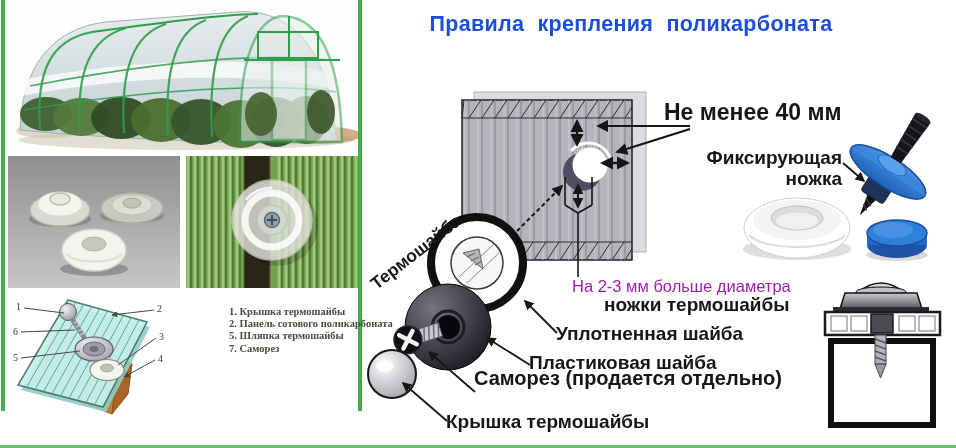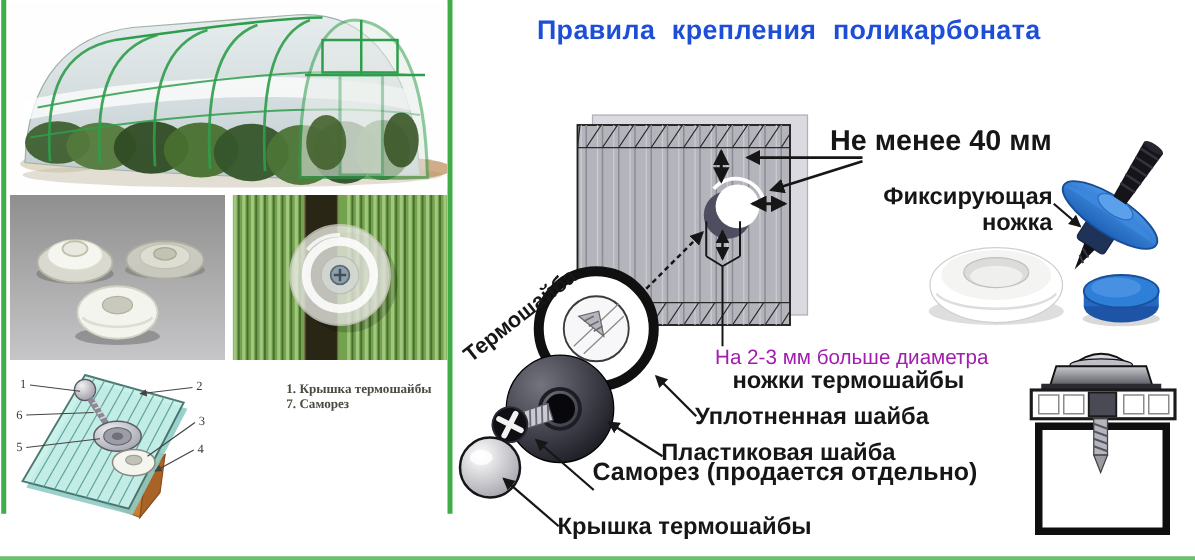"ножки термошайбы" div.lbl { left: 586px -> 604px }
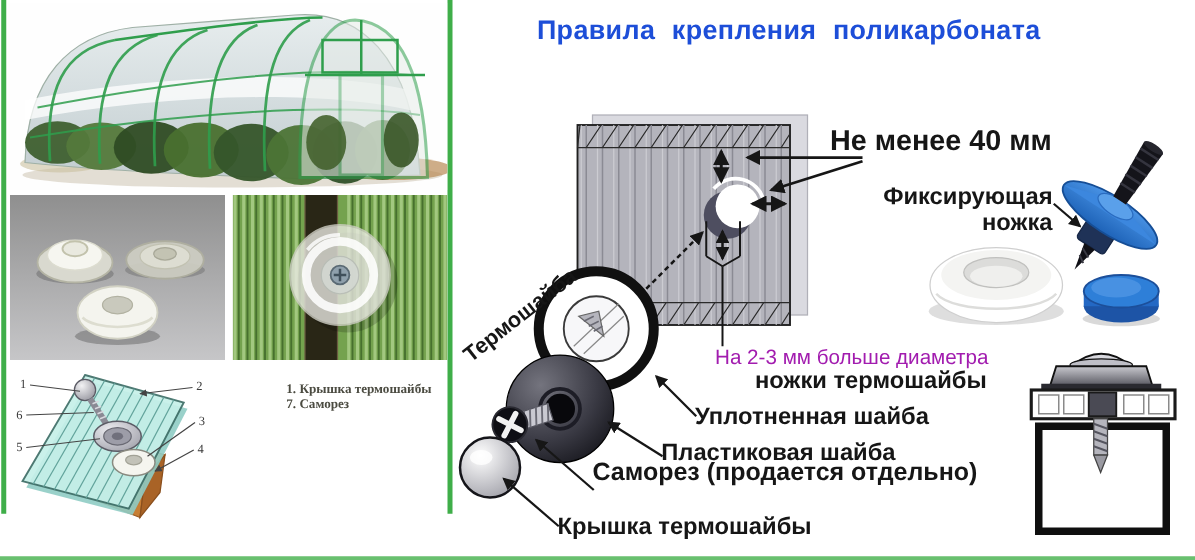"2. Панель сотового поликарбоната" div.lg-row { html: none -> <div><span>2.</span> <span>Панель сотового поликарбоната</span></div> }
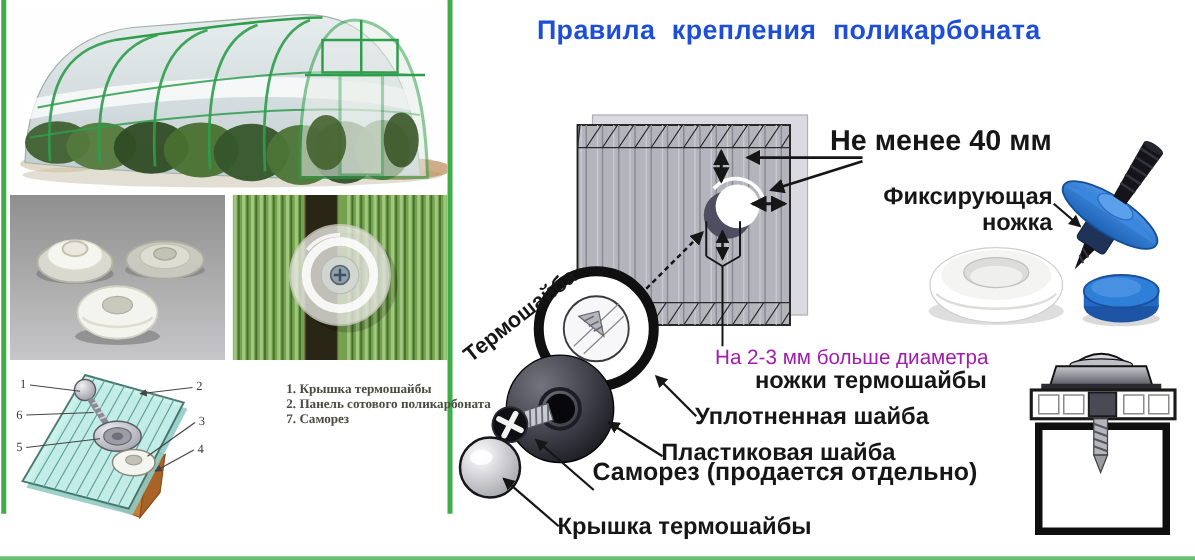"5. Шляпка термошайбы" div.lg-row { html: none -> <div><span>5.</span> <span>Шляпка термошайбы</span></div> }
